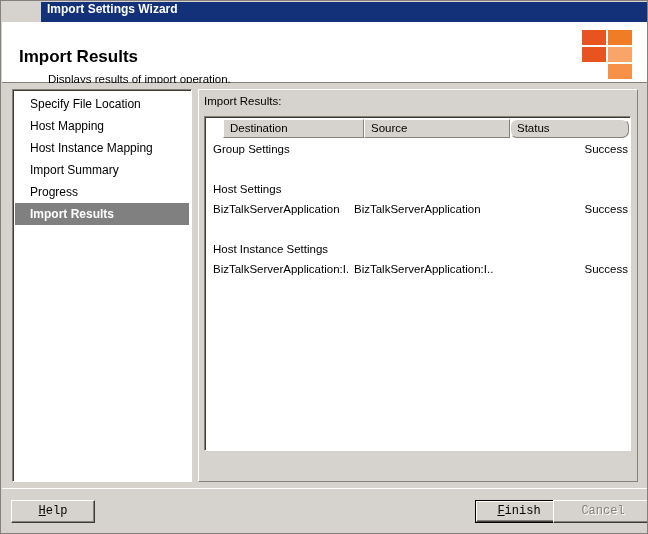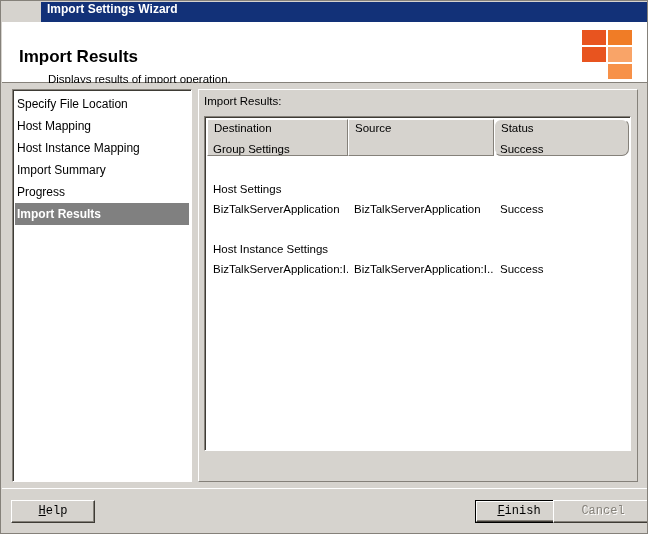"Specify File Location" .nav-item { padding-left: 2px -> 15px }
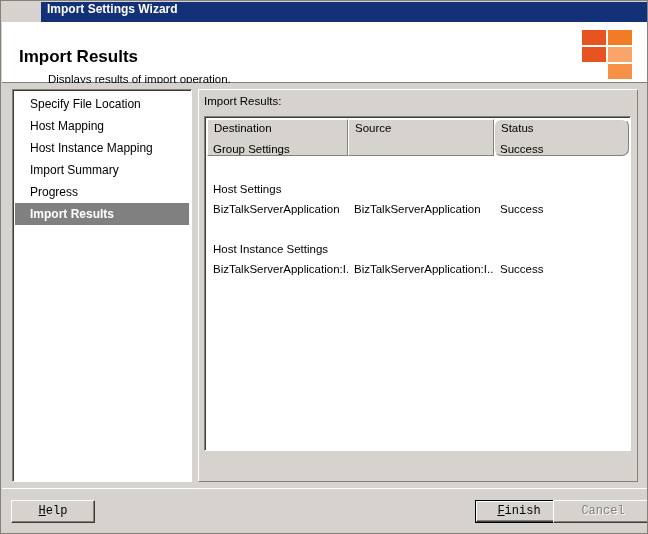"Destination" .lv-header { height: 37px -> 19px; left: 2px -> 18px }
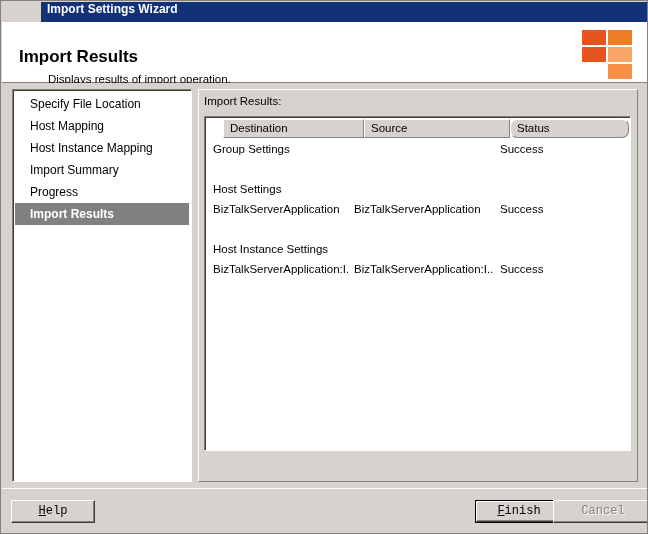"Success" .lv-cell.c2 { text-align: none -> right }
